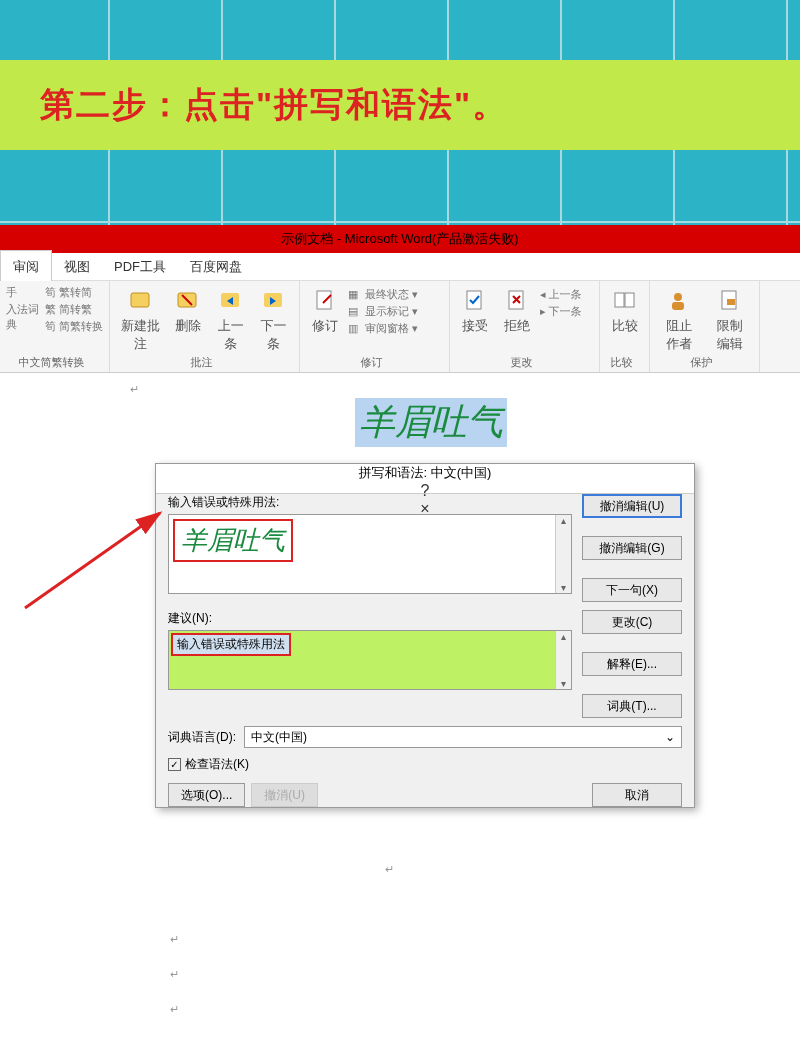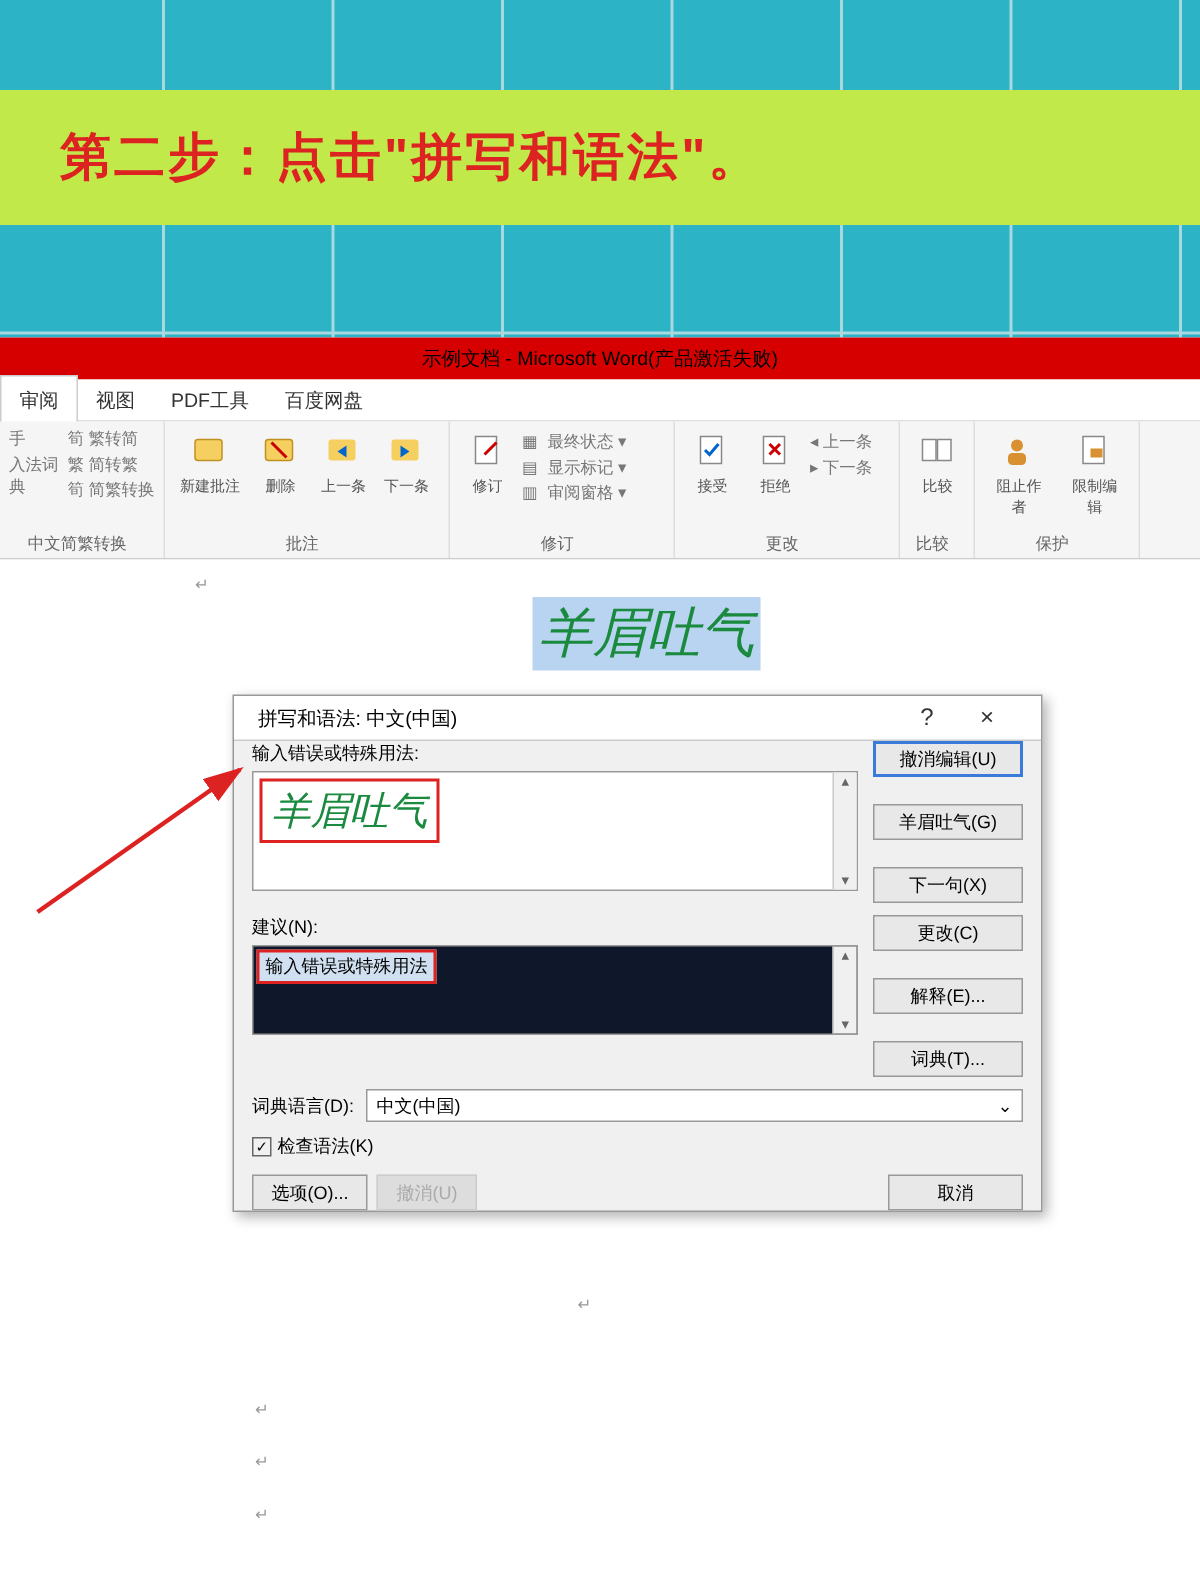"新建批注" .rg-btn span { font-size: 10px -> 13px }
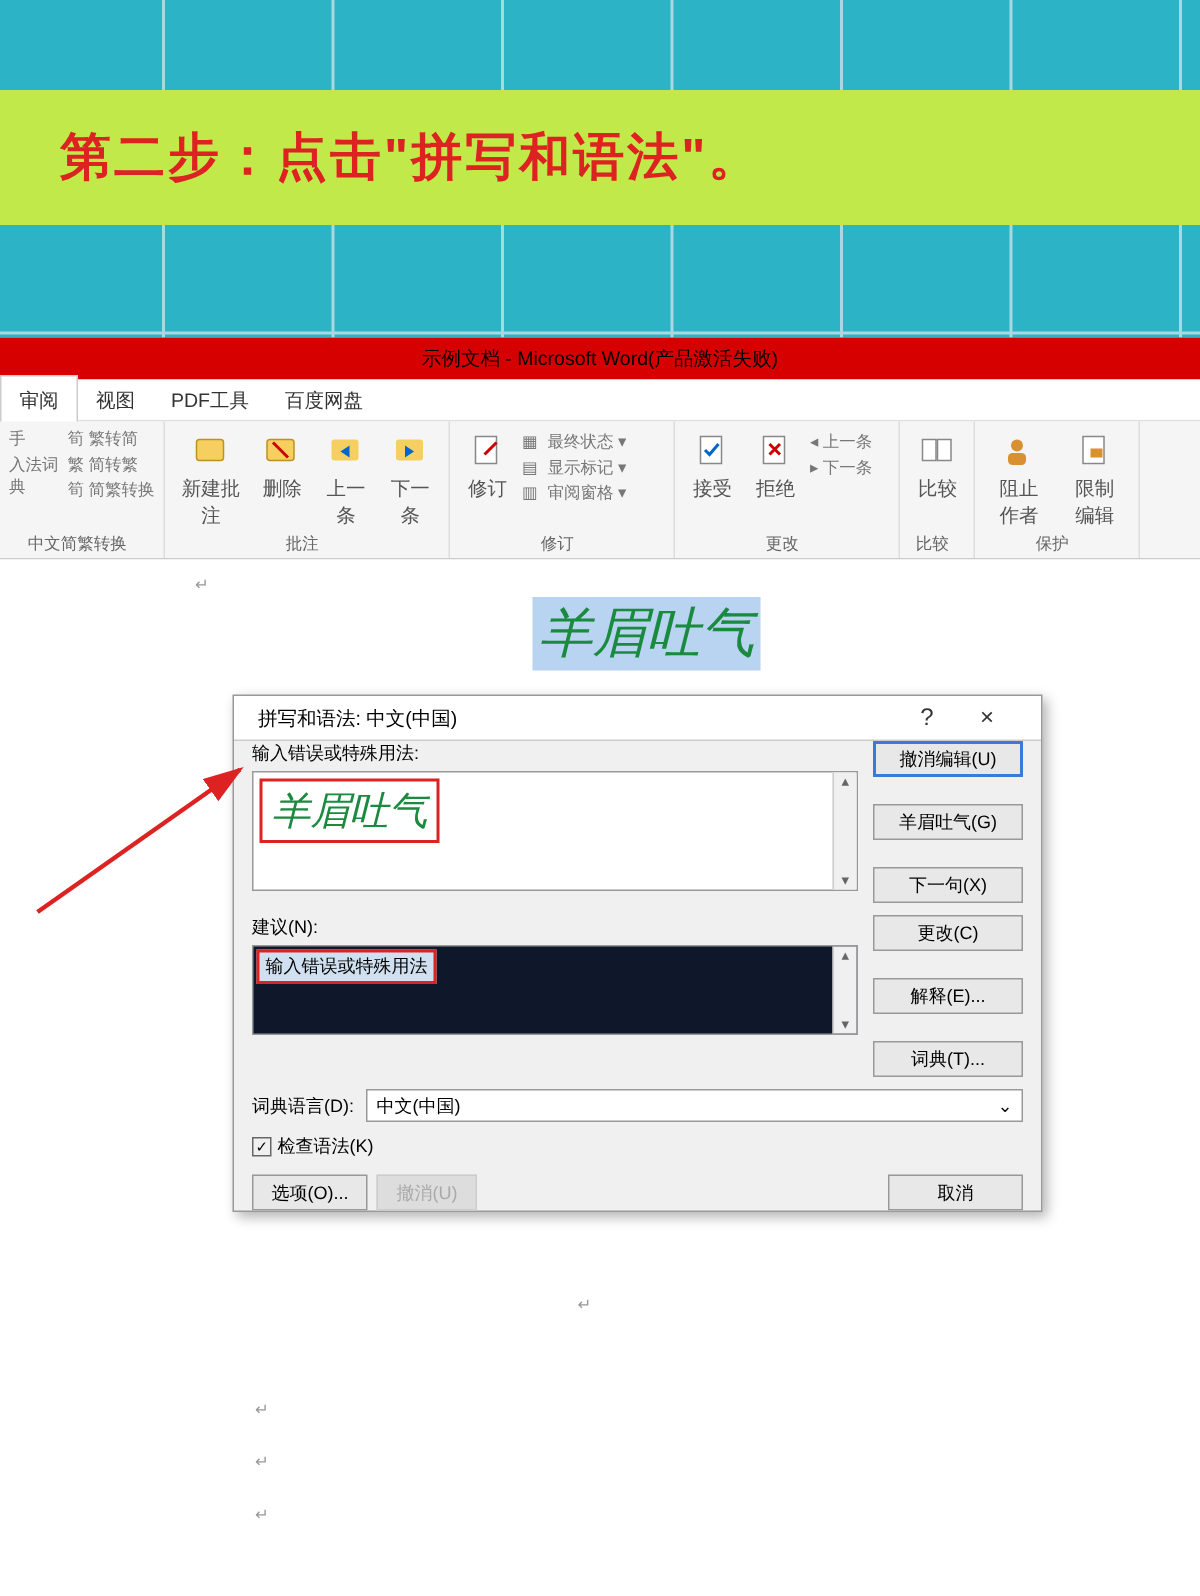"拼写和语法: 中文(中国)" .dlg-title { flex-direction: none -> column; padding: 0 16px -> 0 0 }
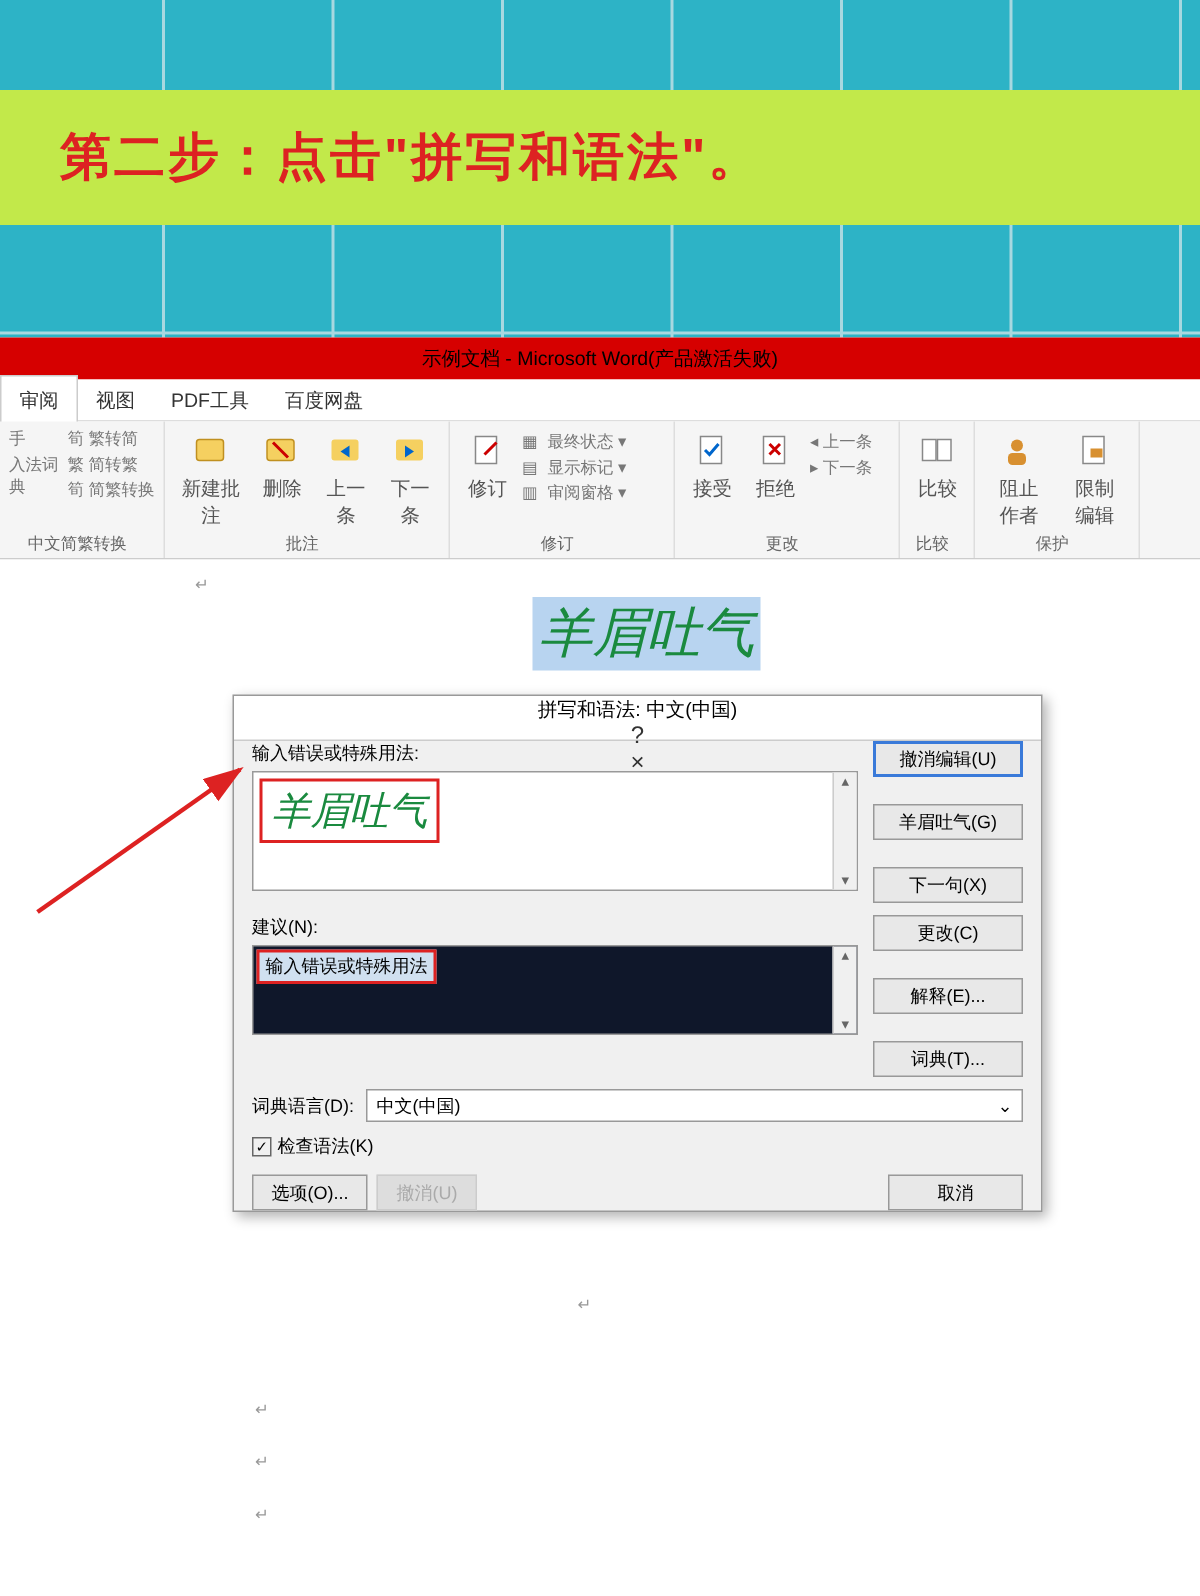"羊眉吐气(G)" span { text: 羊眉吐气 -> 撤消编辑 }
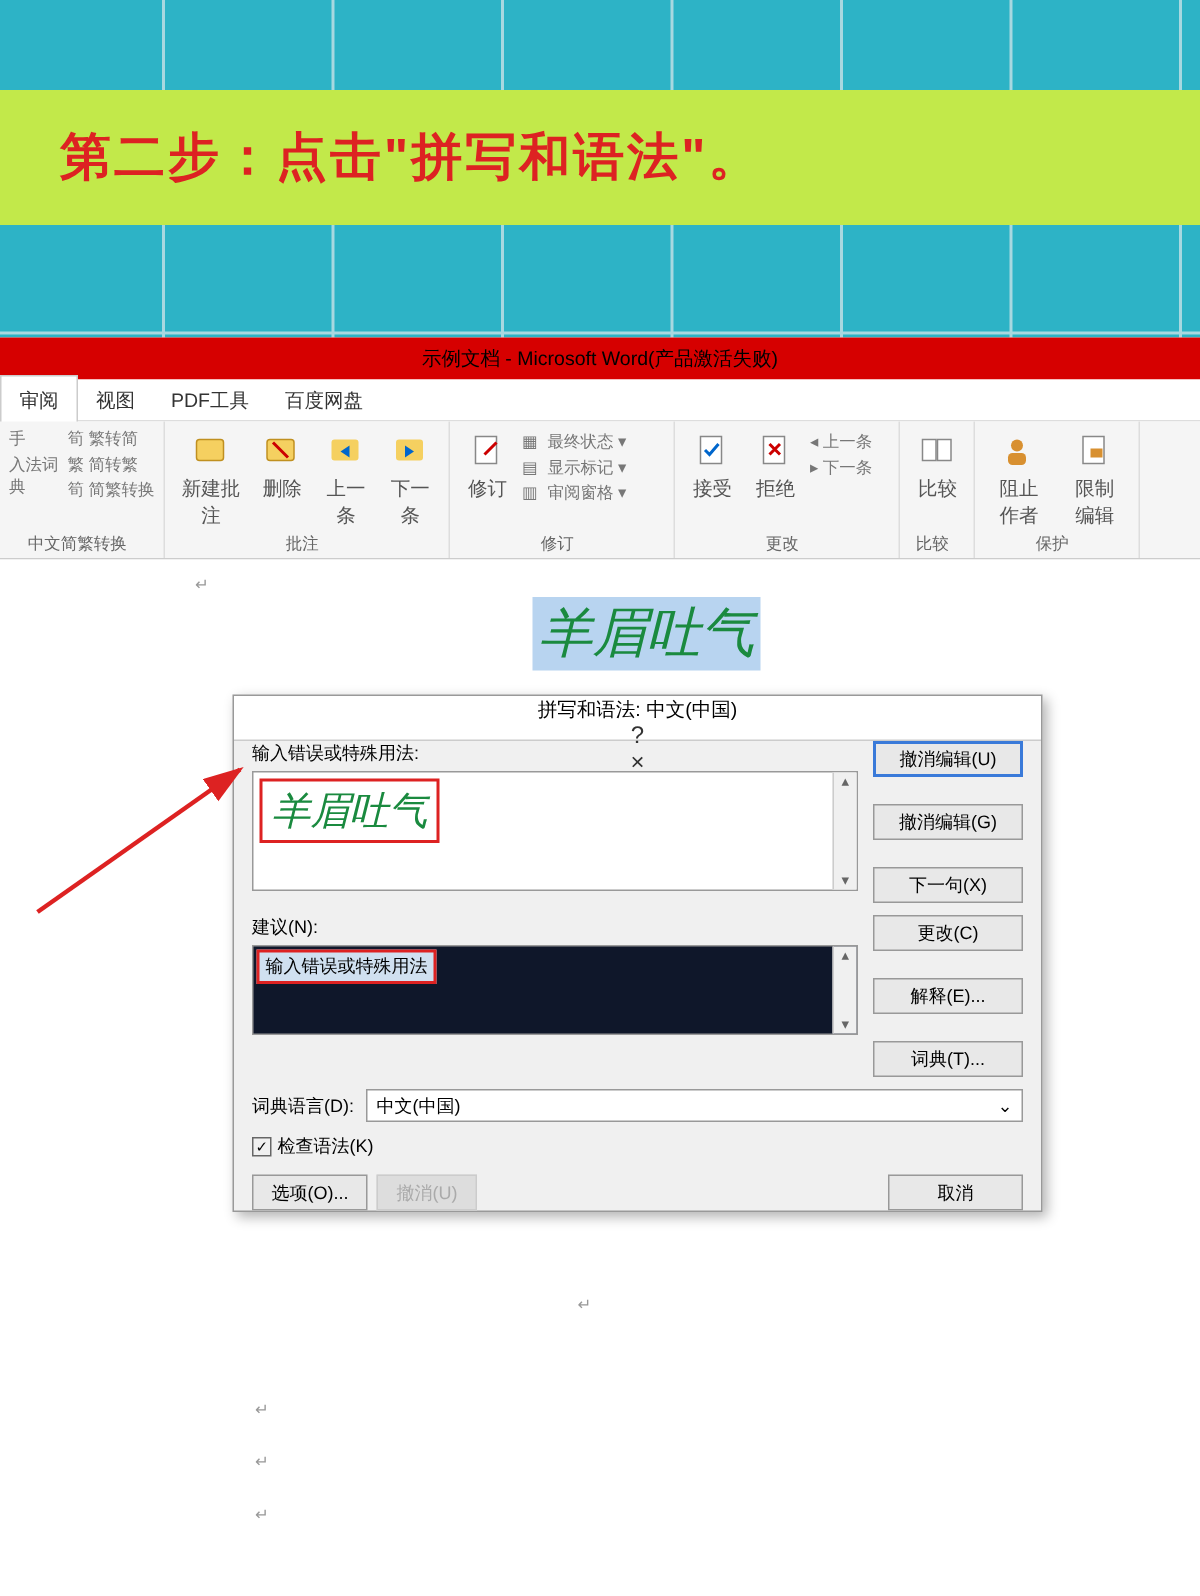"输入错误或特殊用法" .suggest-box { background: #0f172a -> #bef264 }
